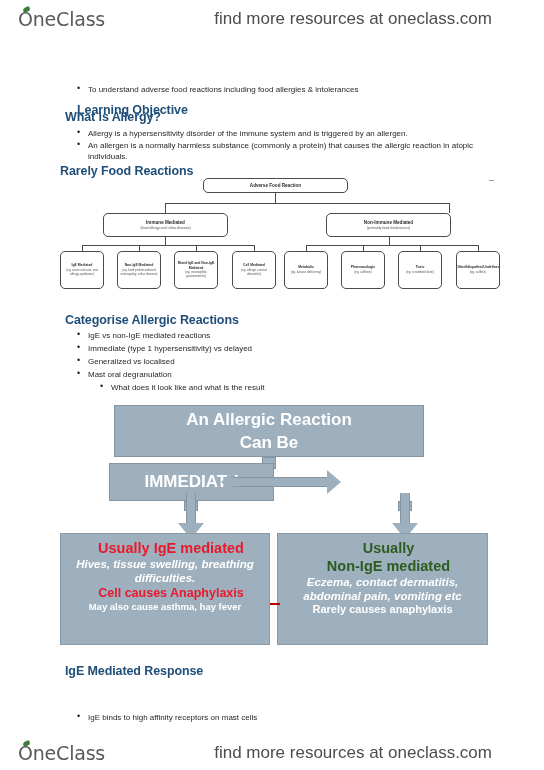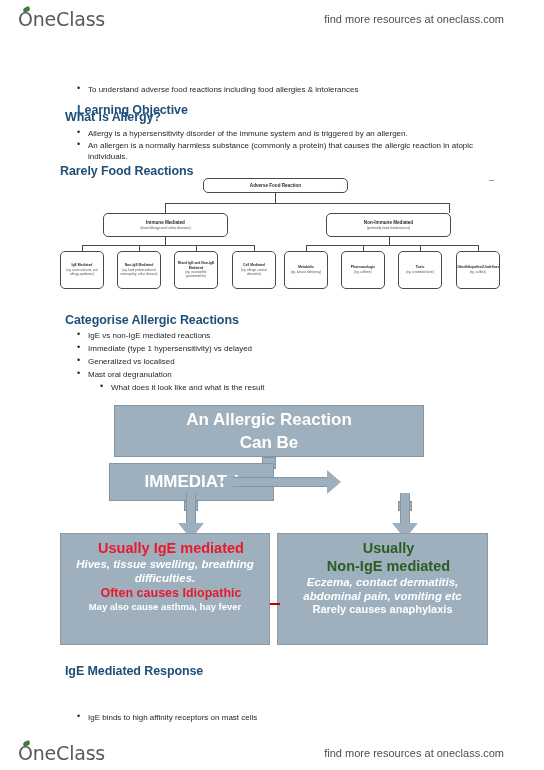"find more resources at oneclass.com" .tagline { font-size: 11px -> 17px; margin-right: 40px -> 52px }
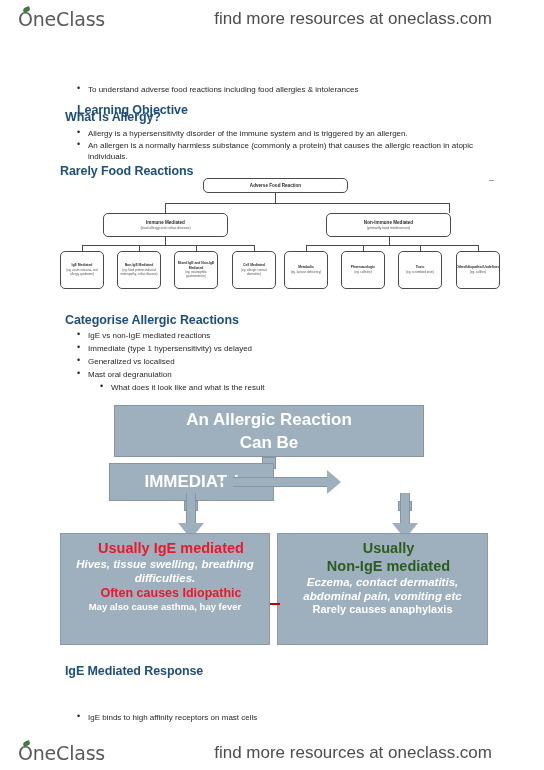"Often causes Idiopathic" div.hl { text: Often causes Idiopathic -> Cell causes Anaphylaxis }
